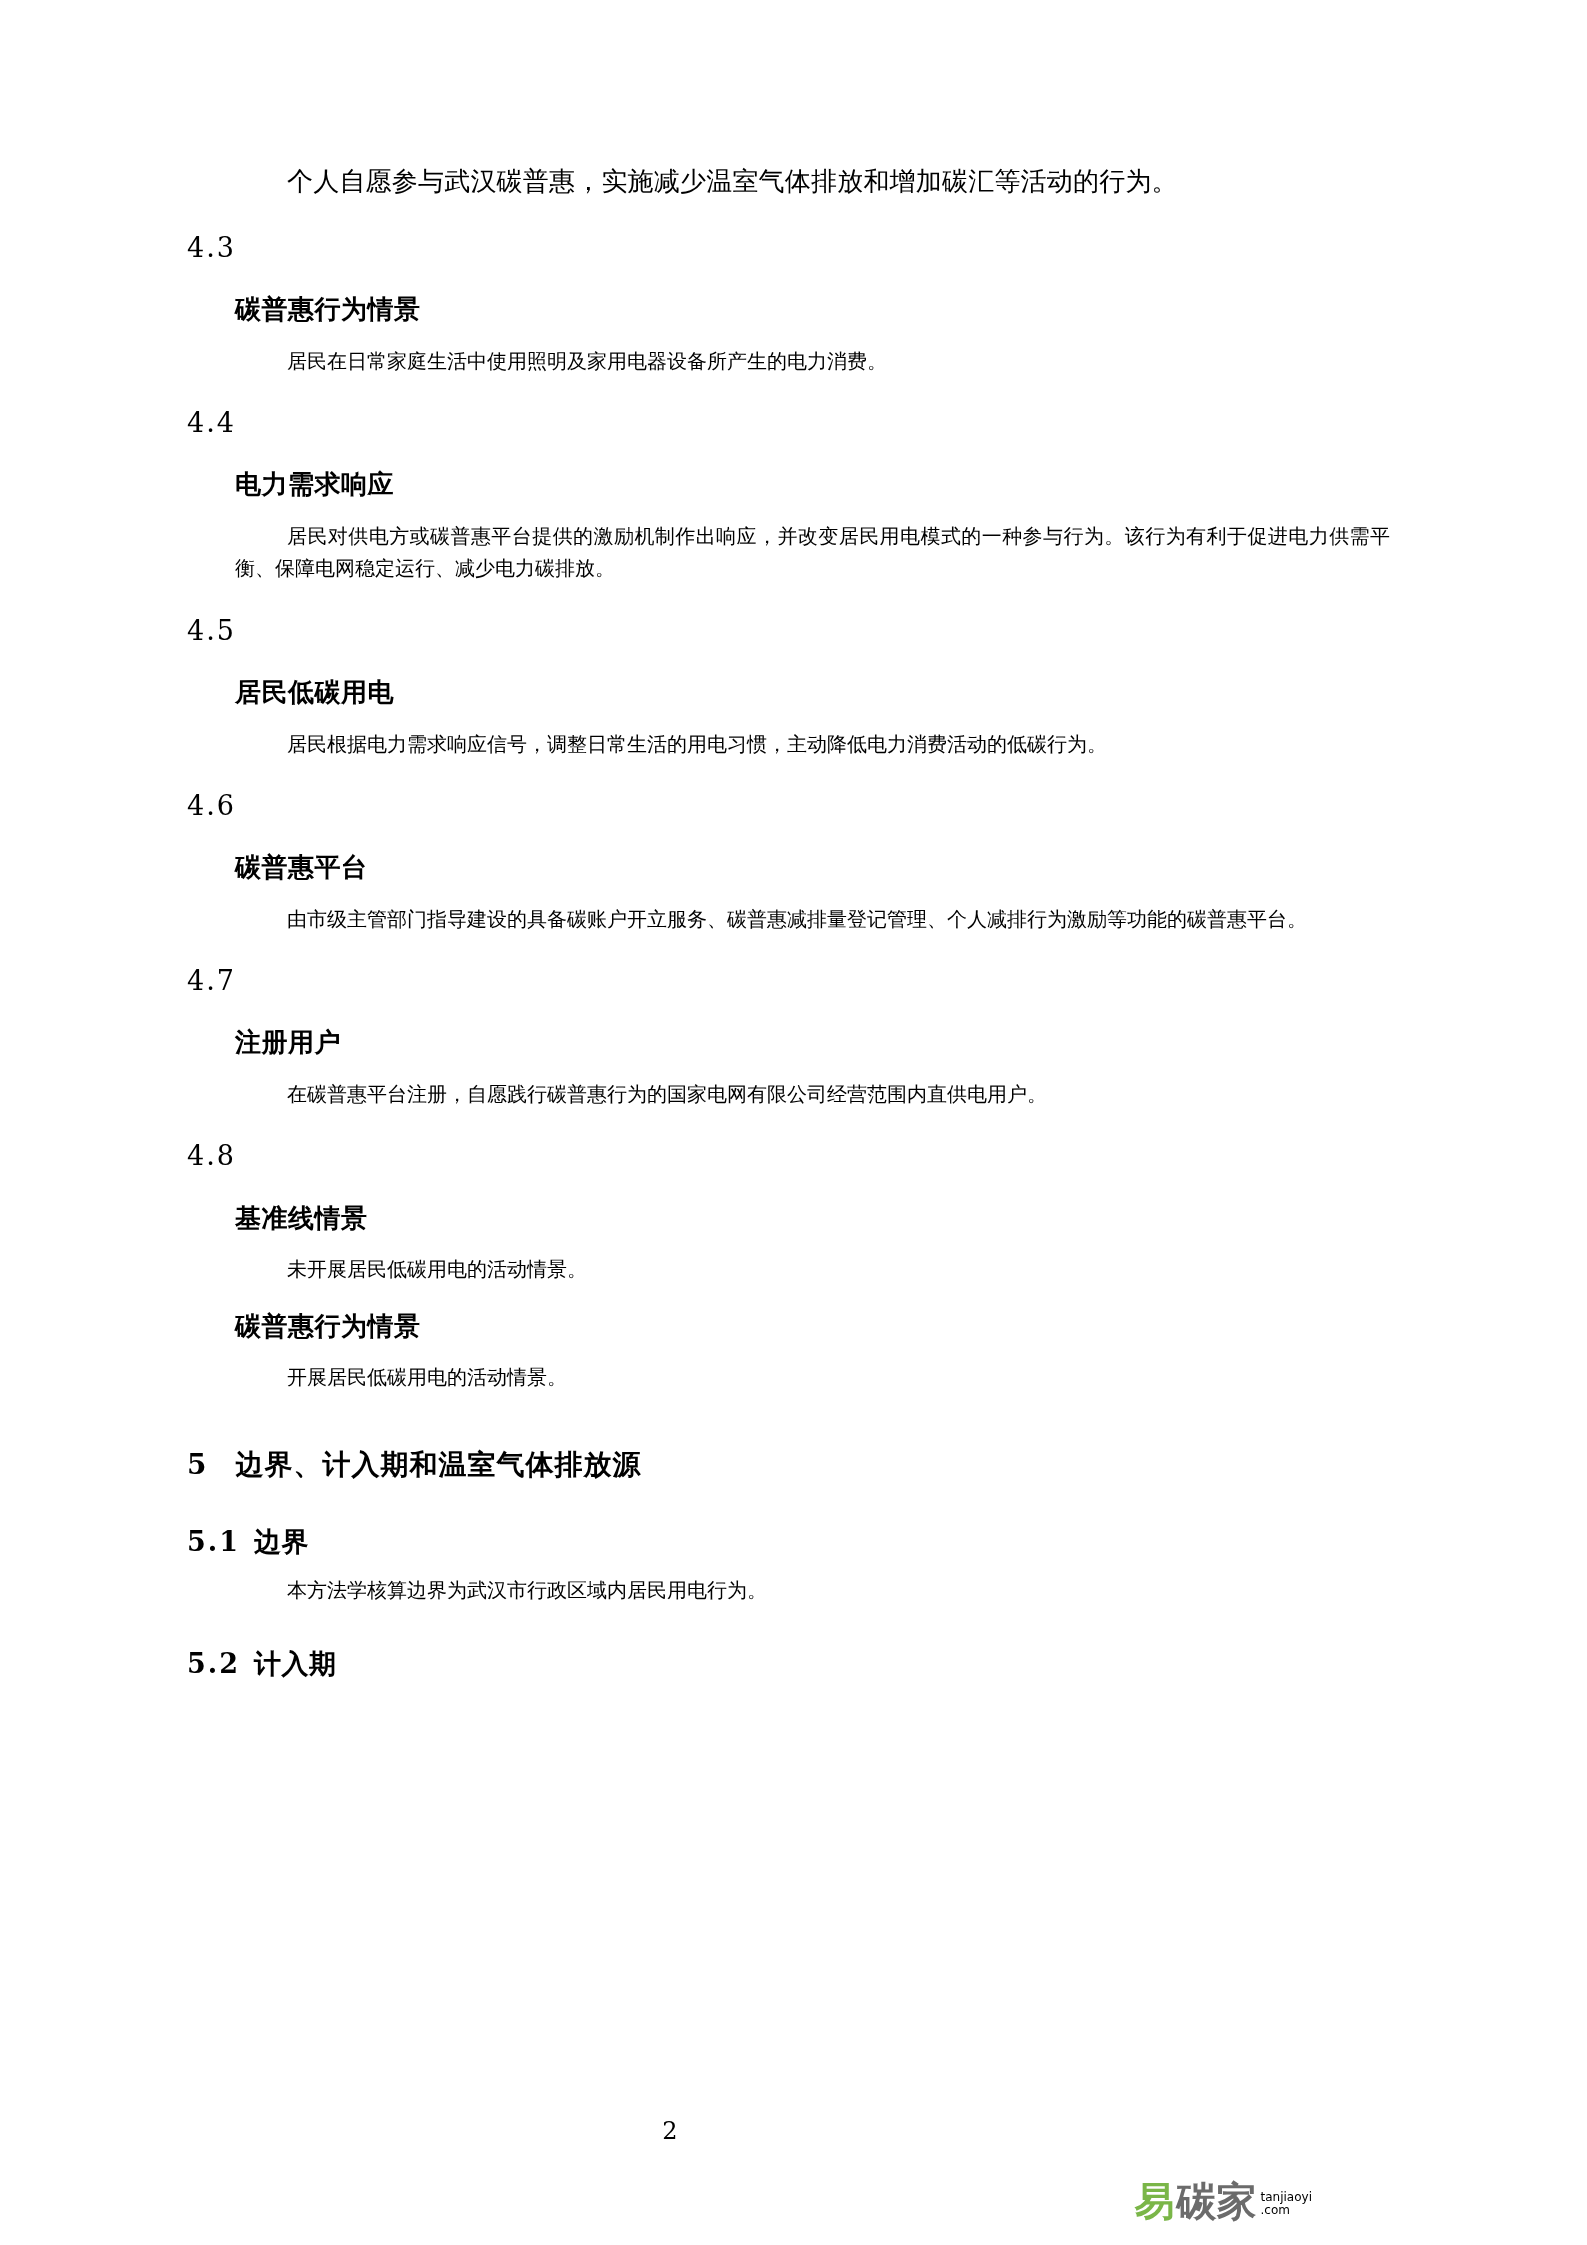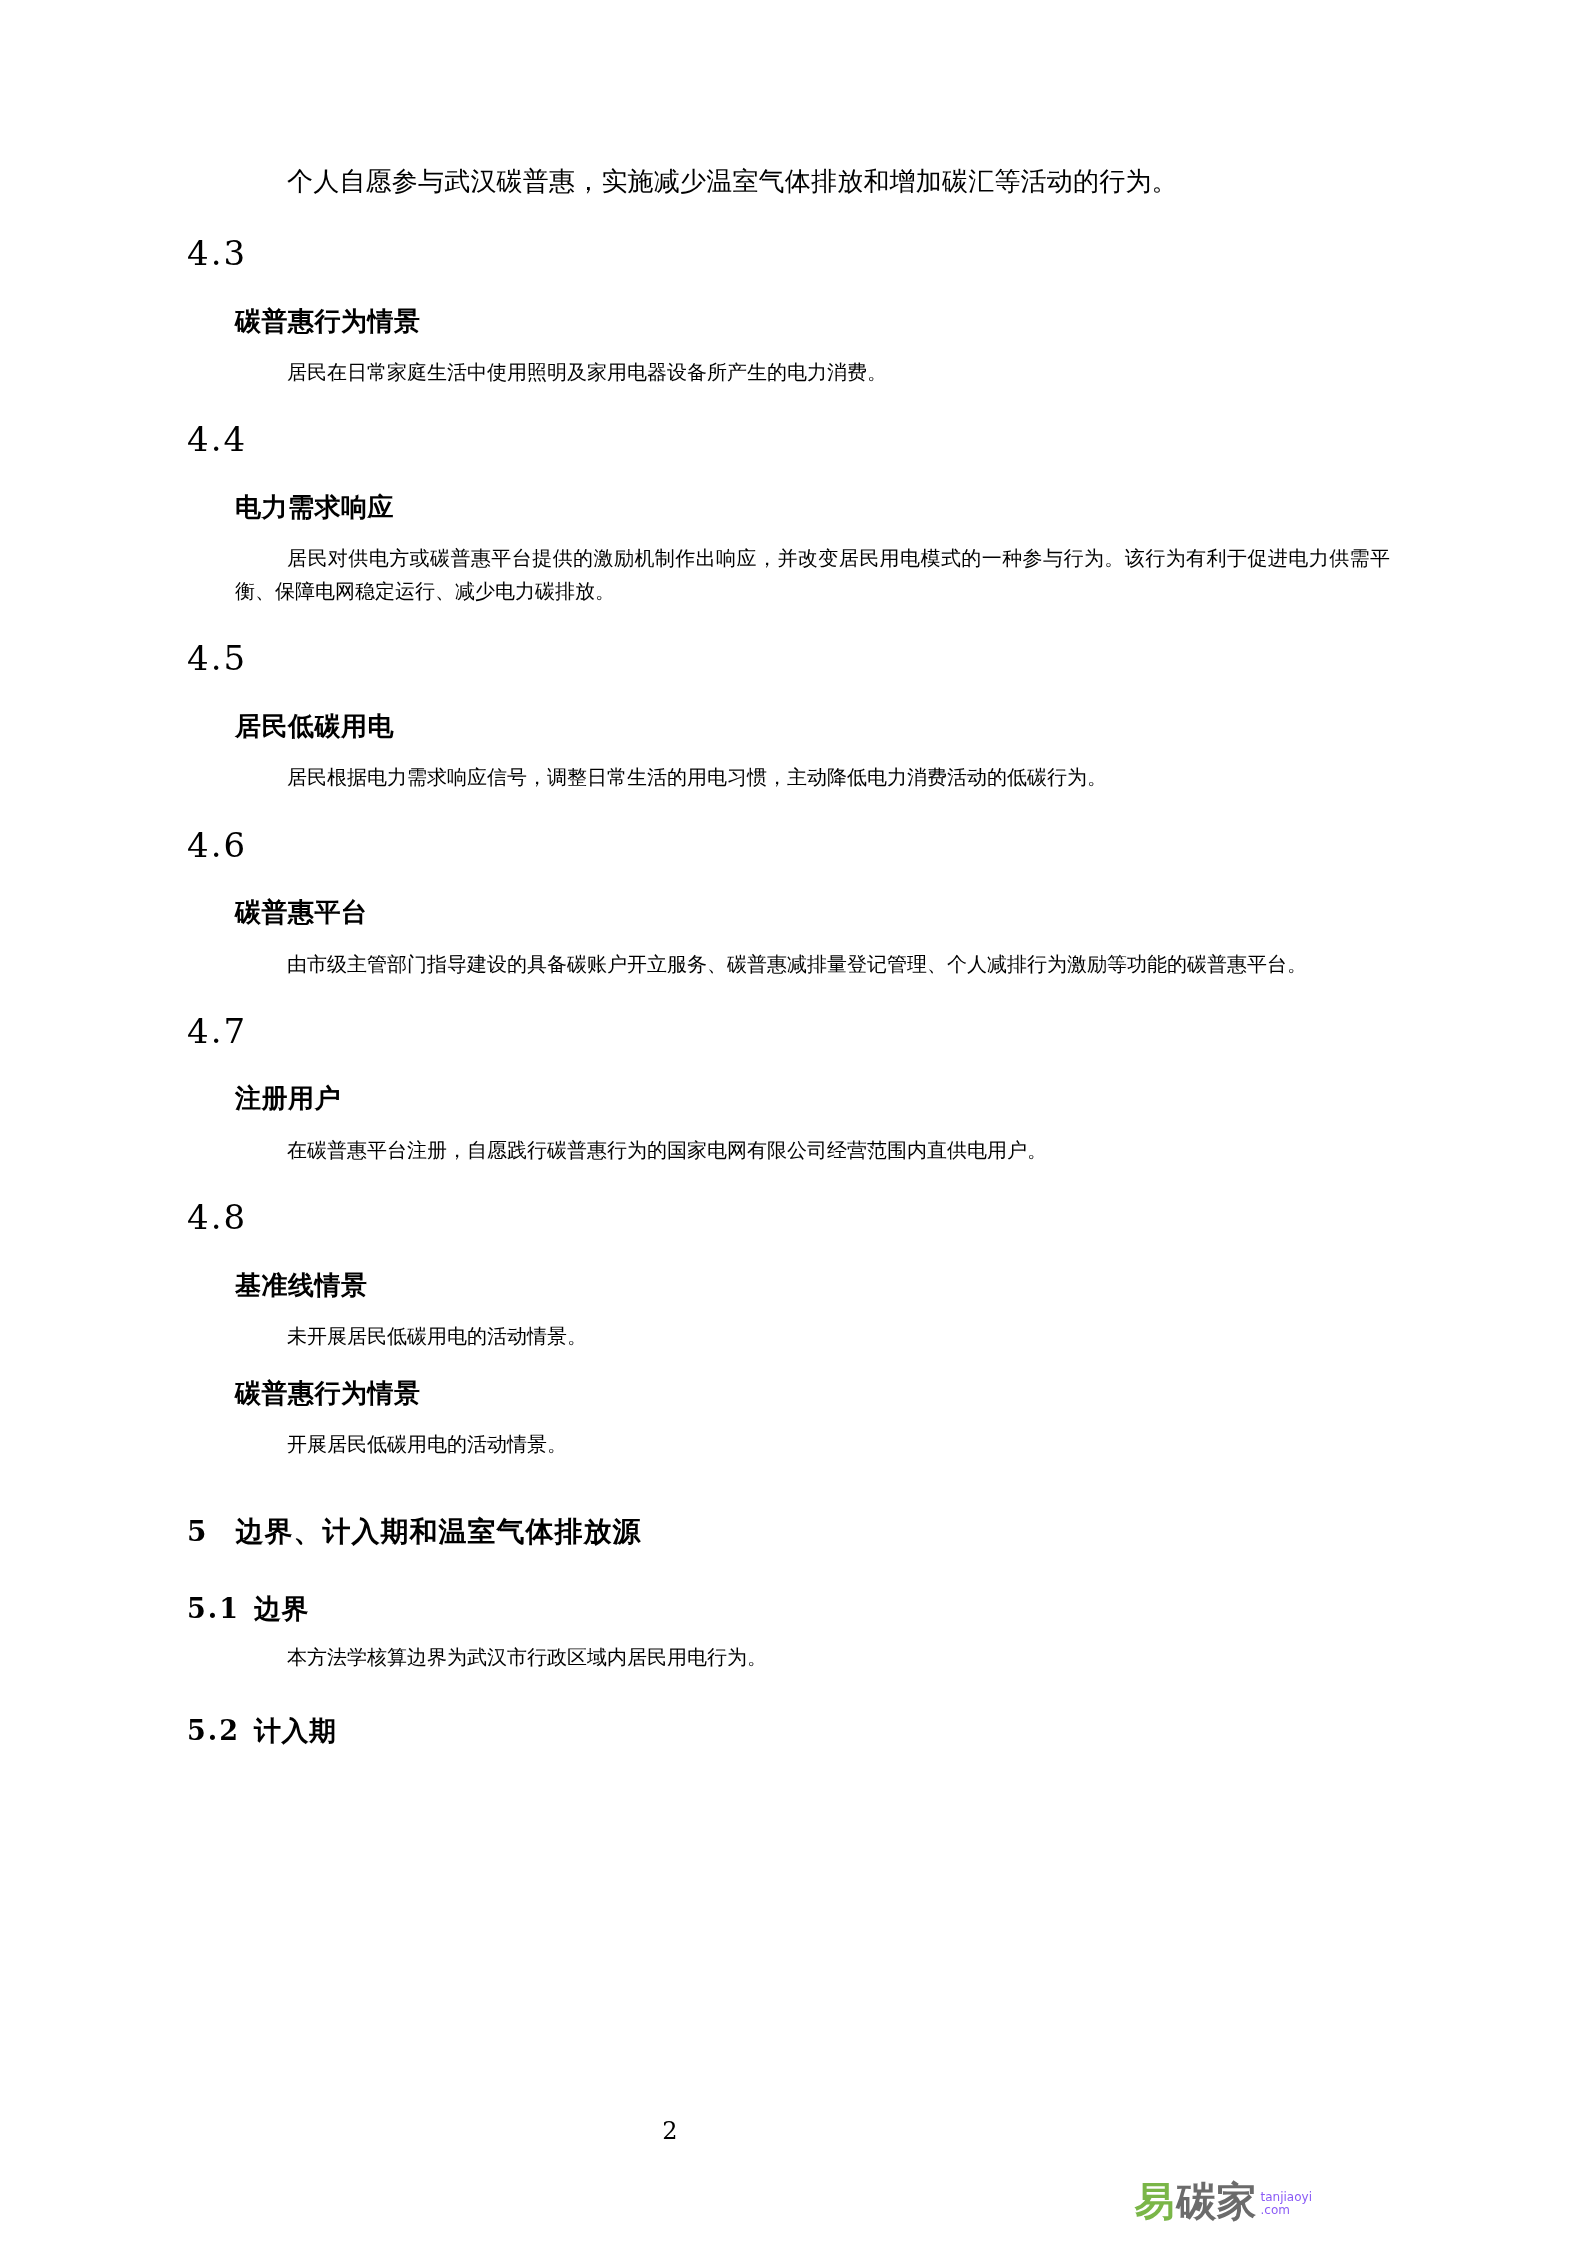"4.3" .clause-num { font-size: 34px -> 27px }
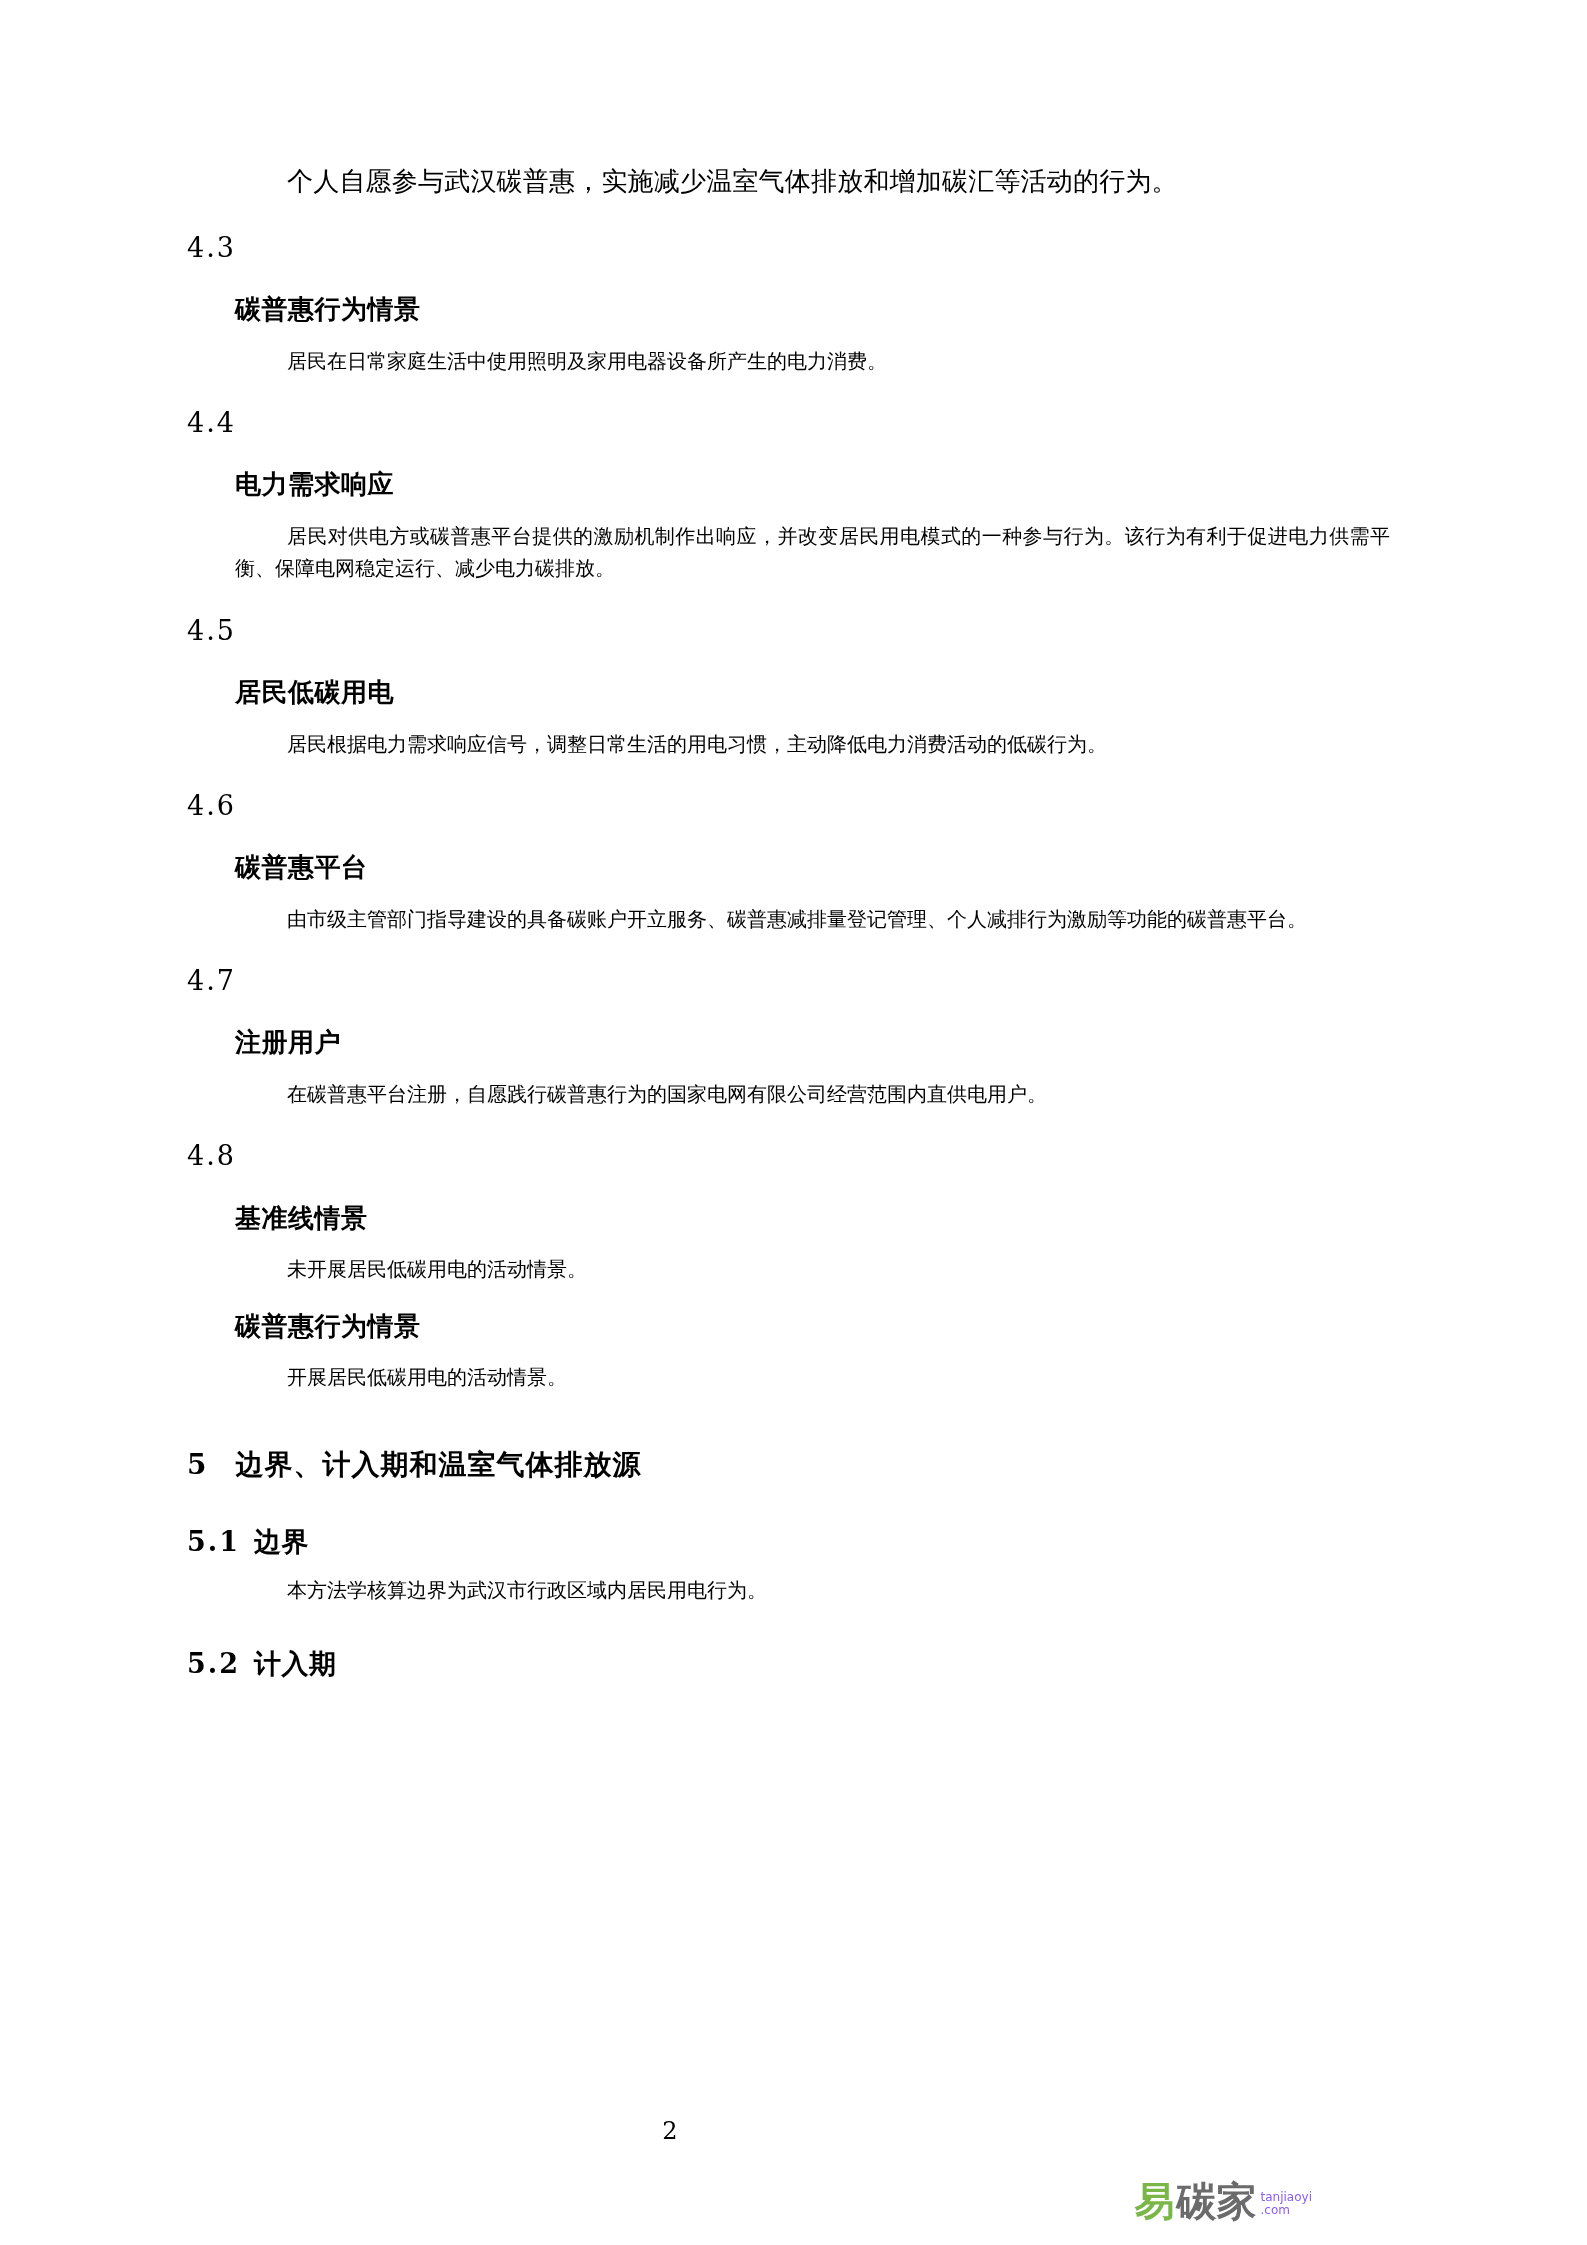"tanjiaoyi" .watermark .wm-sub { color: #8b5cf6 -> #000000 }
